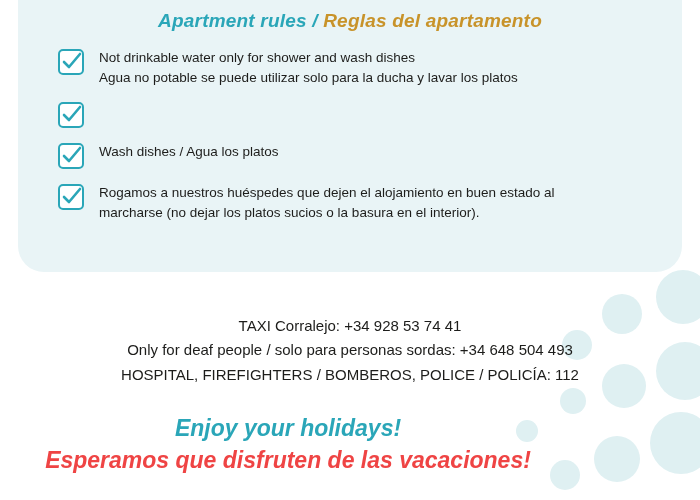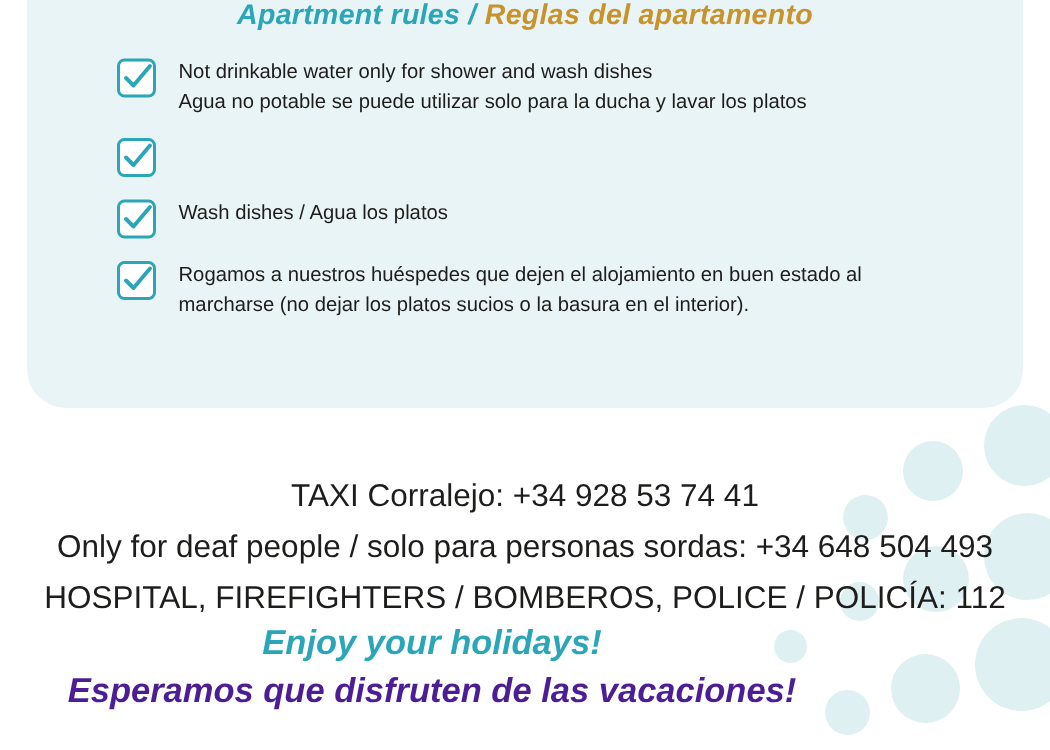"Apartment rules / Reglas del" .rules-title { padding-top: none -> 10px }
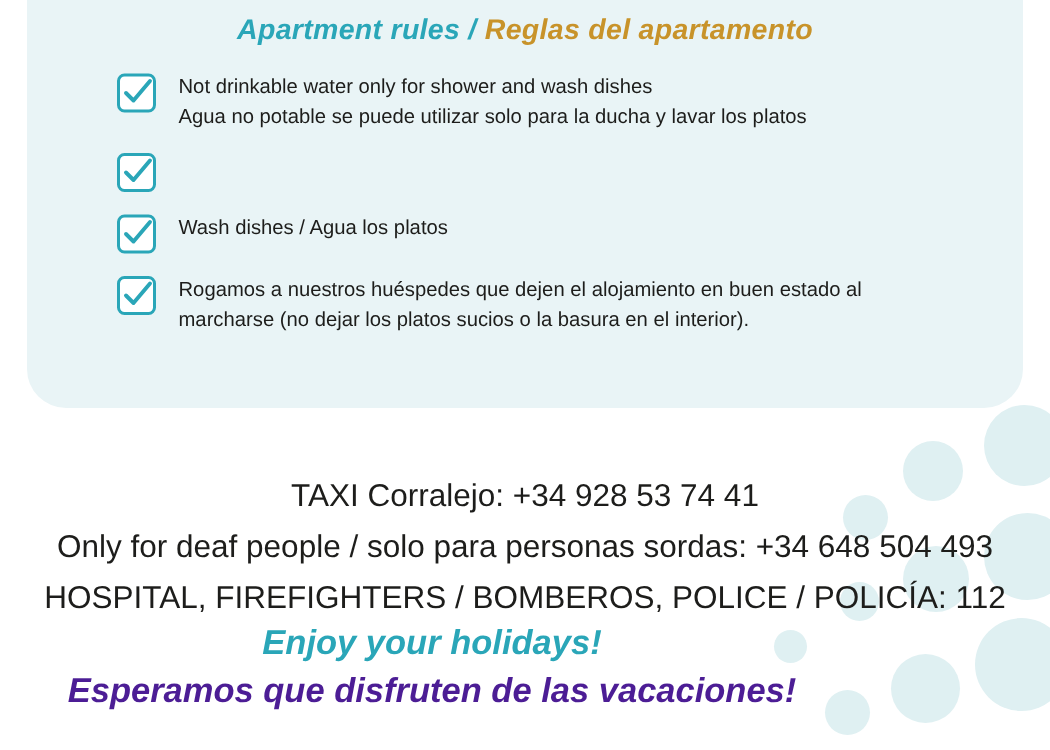"Not drinkable water only for" .rule-item { padding-left: 60px -> 40px }
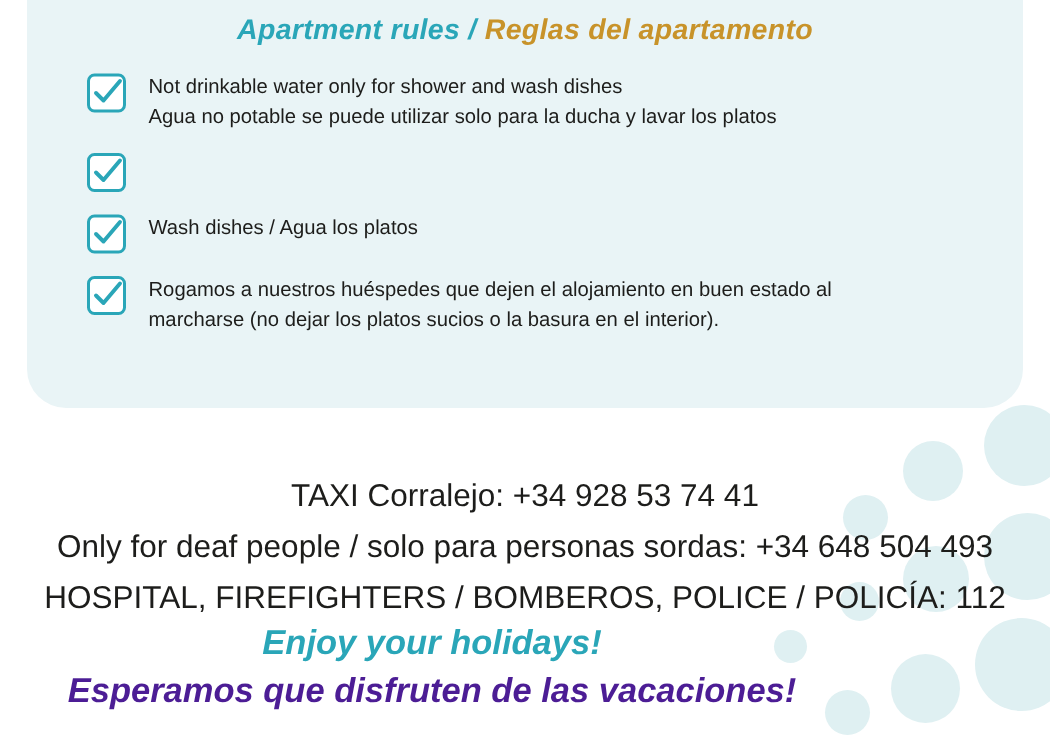"TAXI Corralejo: +34 928 53" .service-line { font-size: 21px -> 15px }
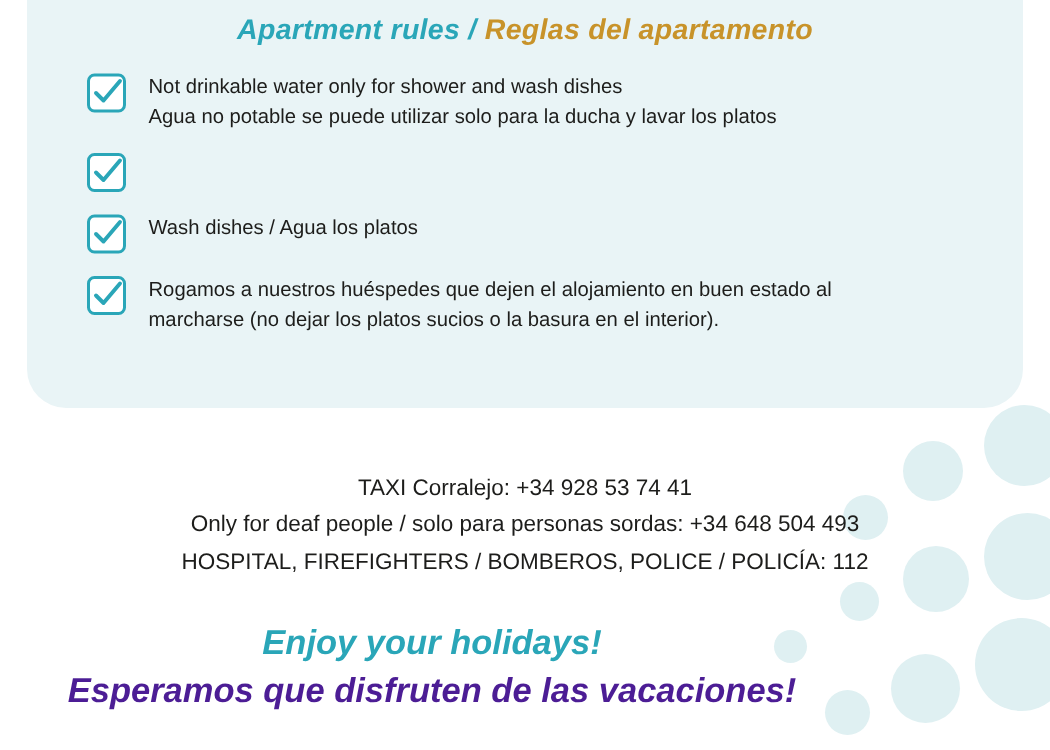"Esperamos que disfruten de las" .closing-es { color: #4c1d95 -> #ef4444 }
